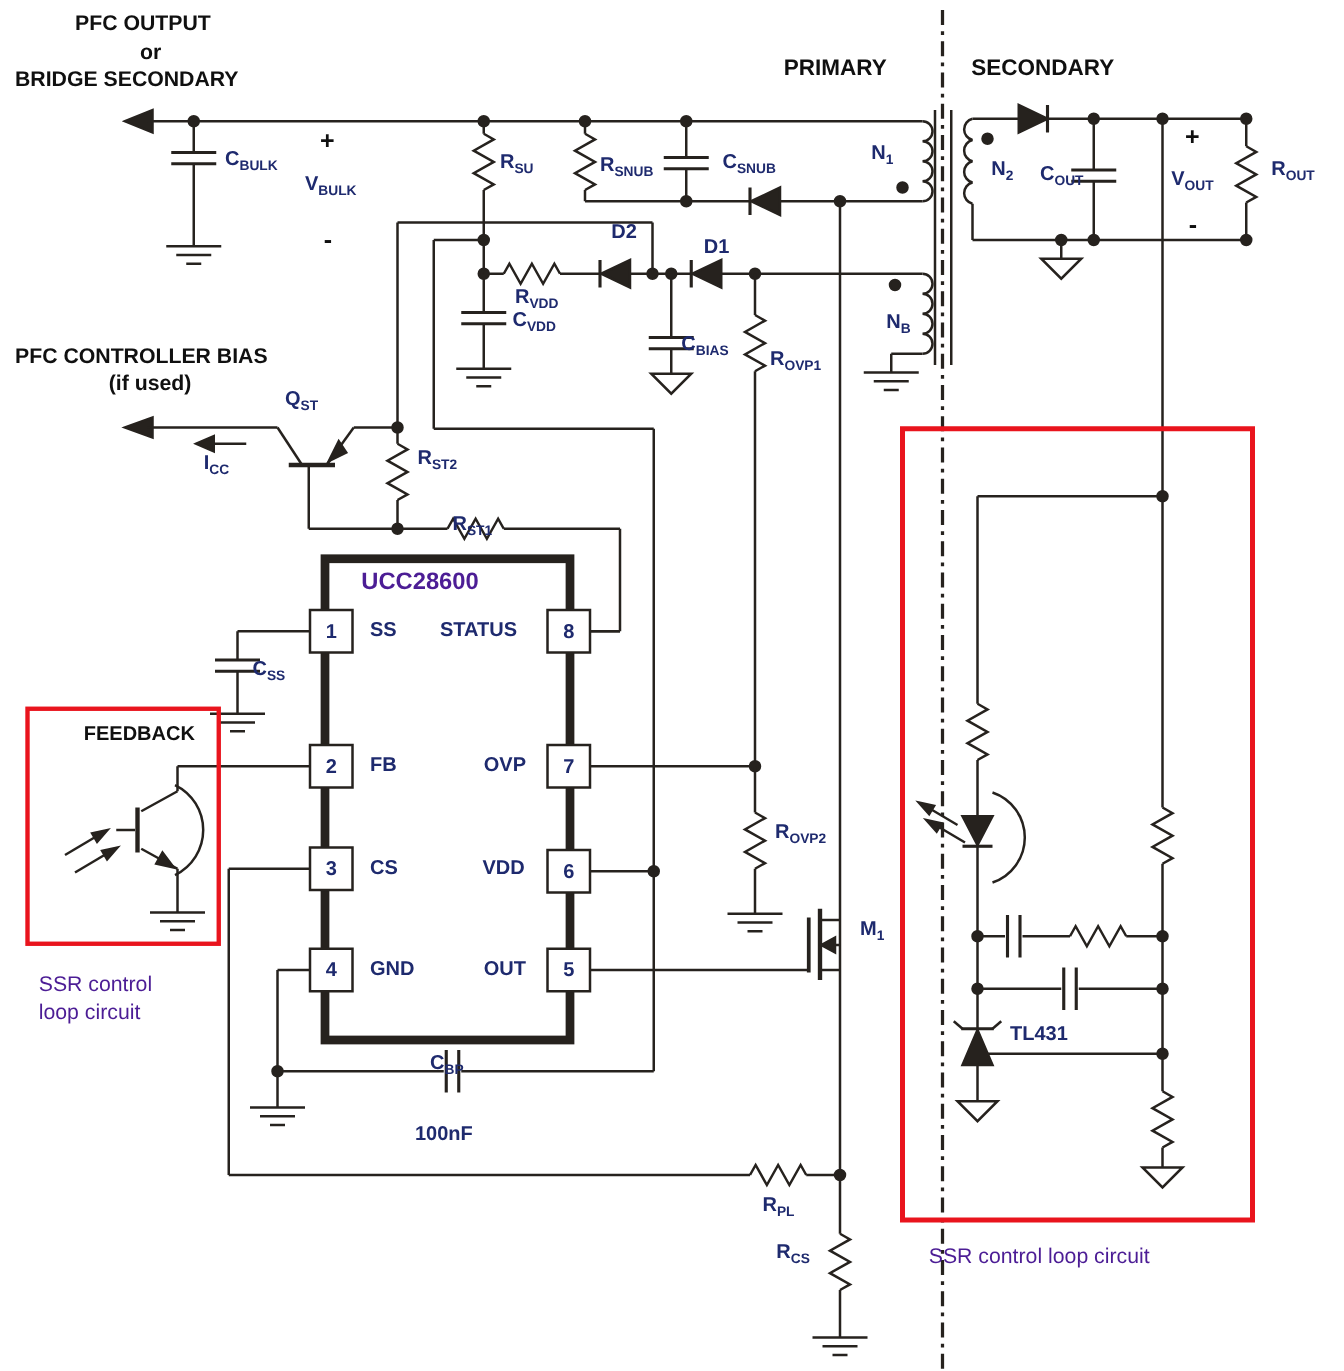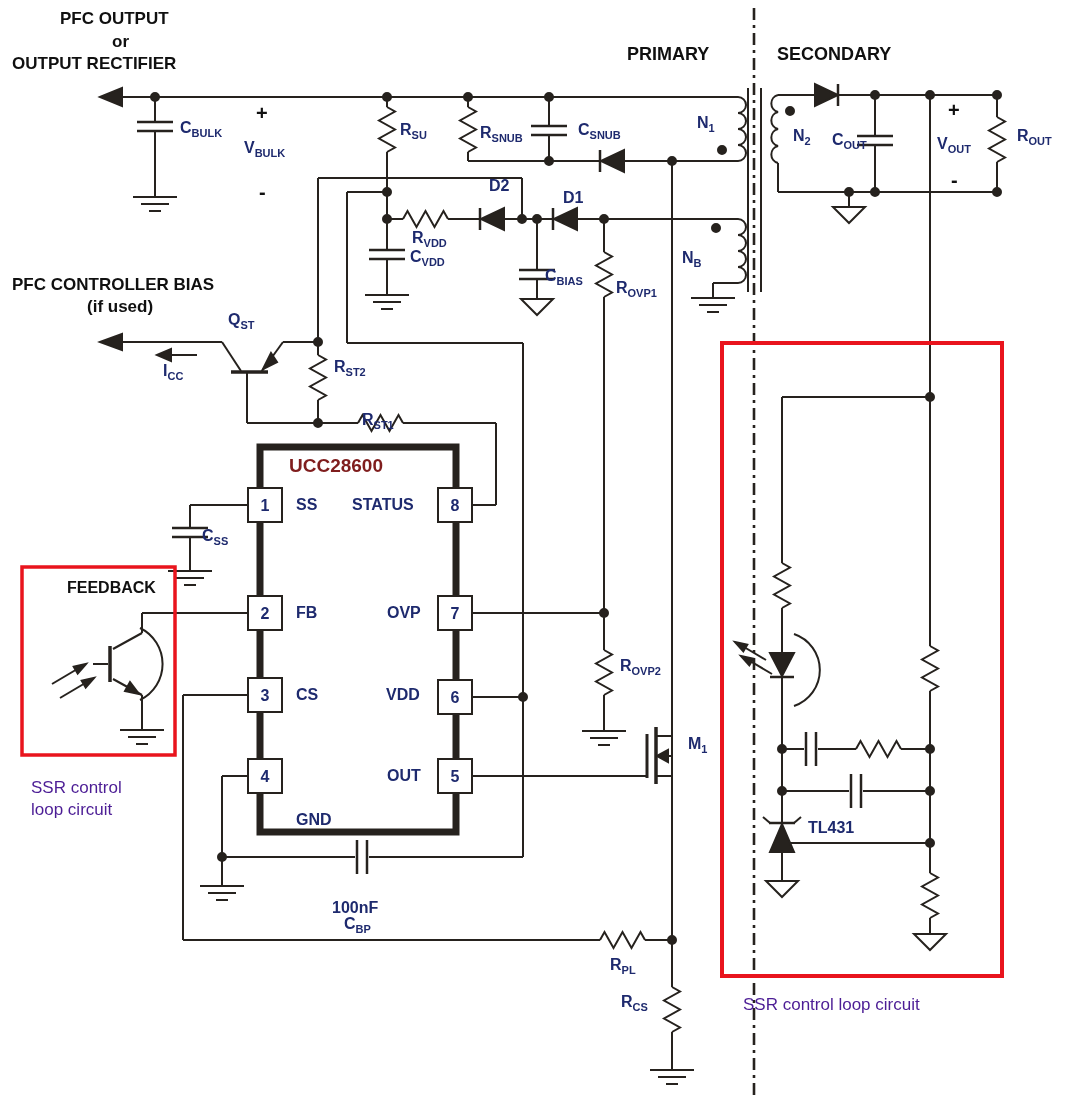"OUTPUT RECTIFIER" span.hdr { text: OUTPUT RECTIFIER -> BRIDGE SECONDARY }
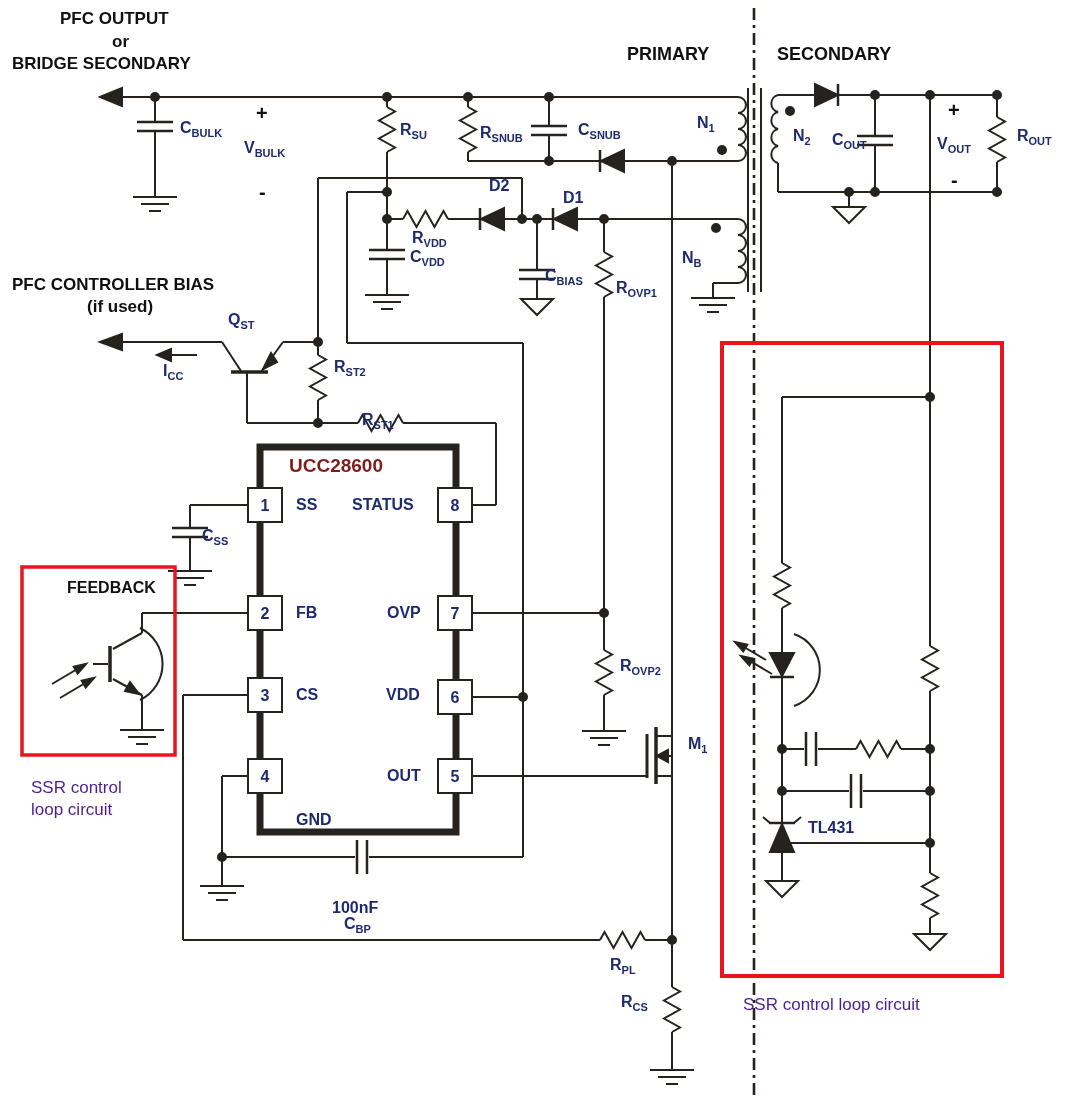"NB" span.lbl { left: 682px -> 709px }
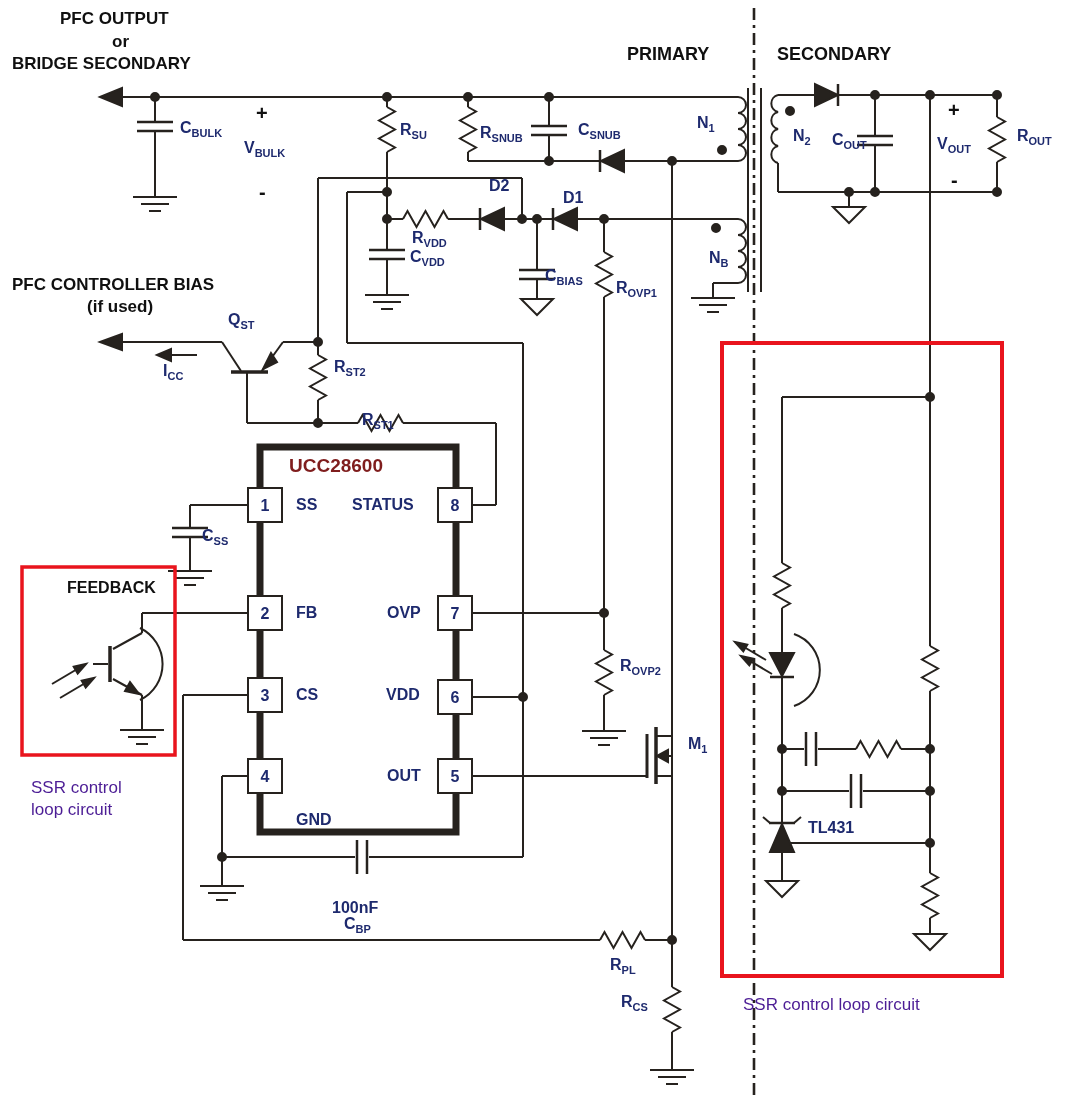"UCC28600" .ictitle { color: #7f1d1d -> #4c1d95 }
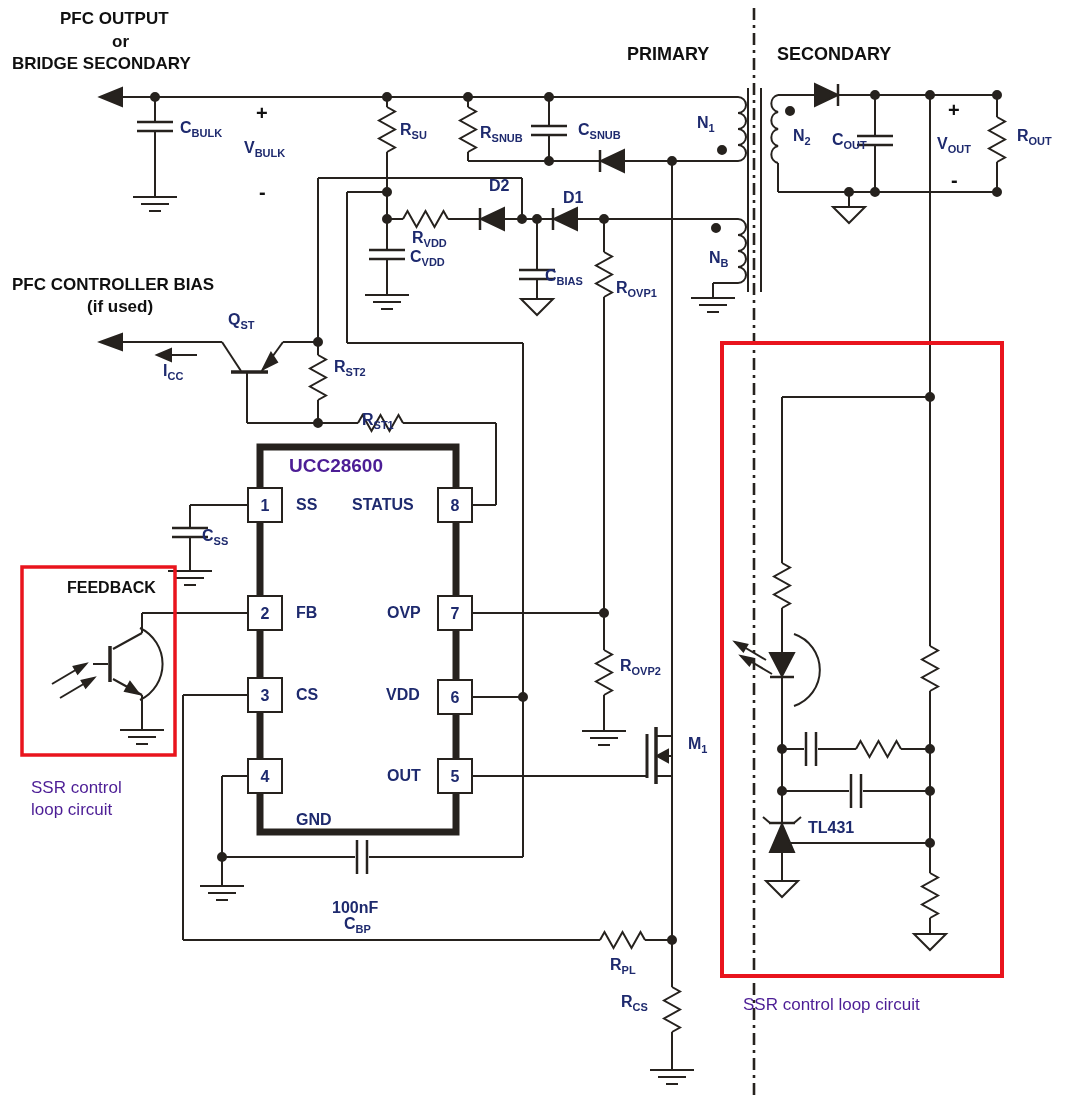"GND" span.pinname { top: 812px -> 768px }
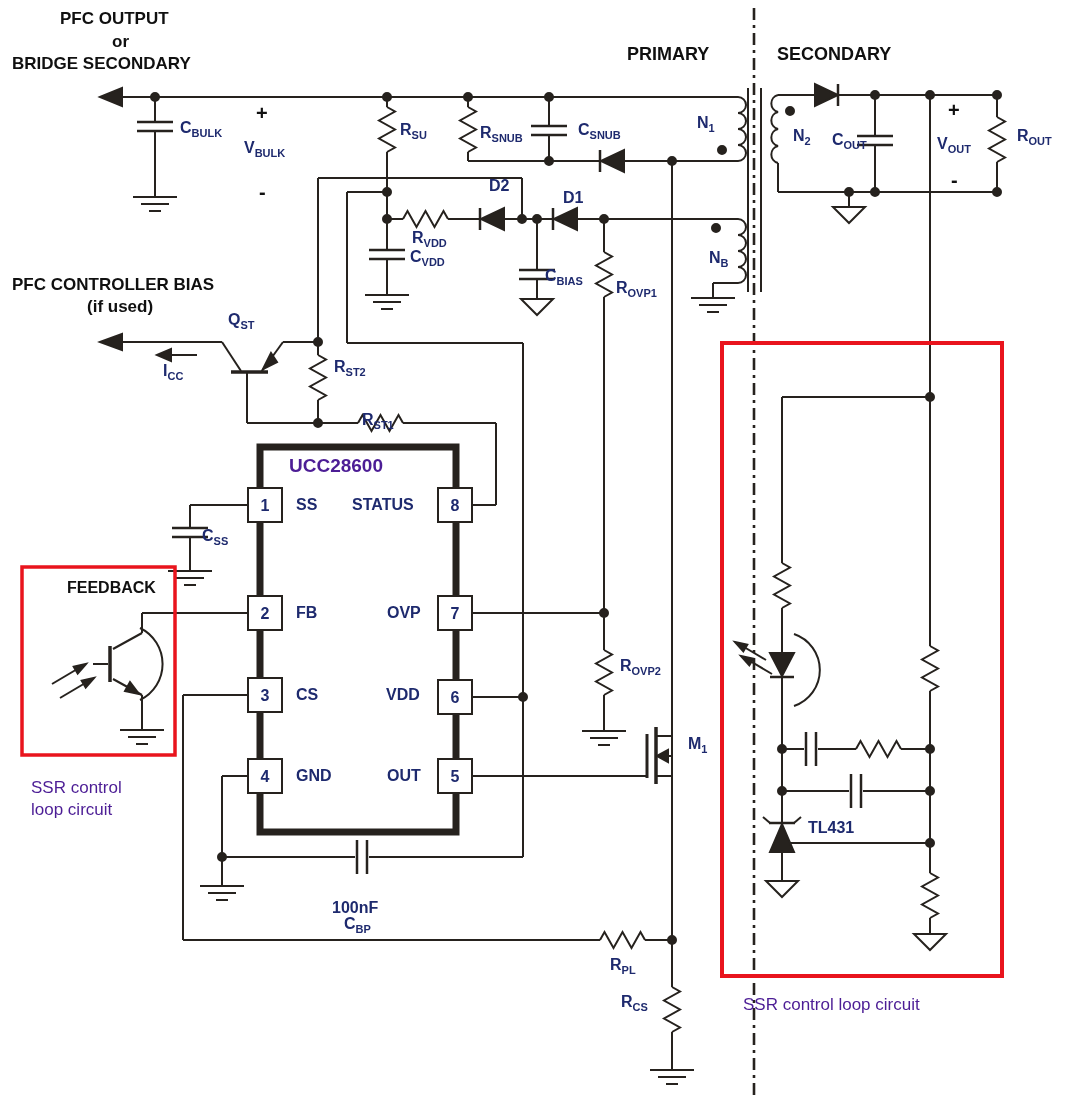"CBP" span.lbl { top: 916px -> 843px }
